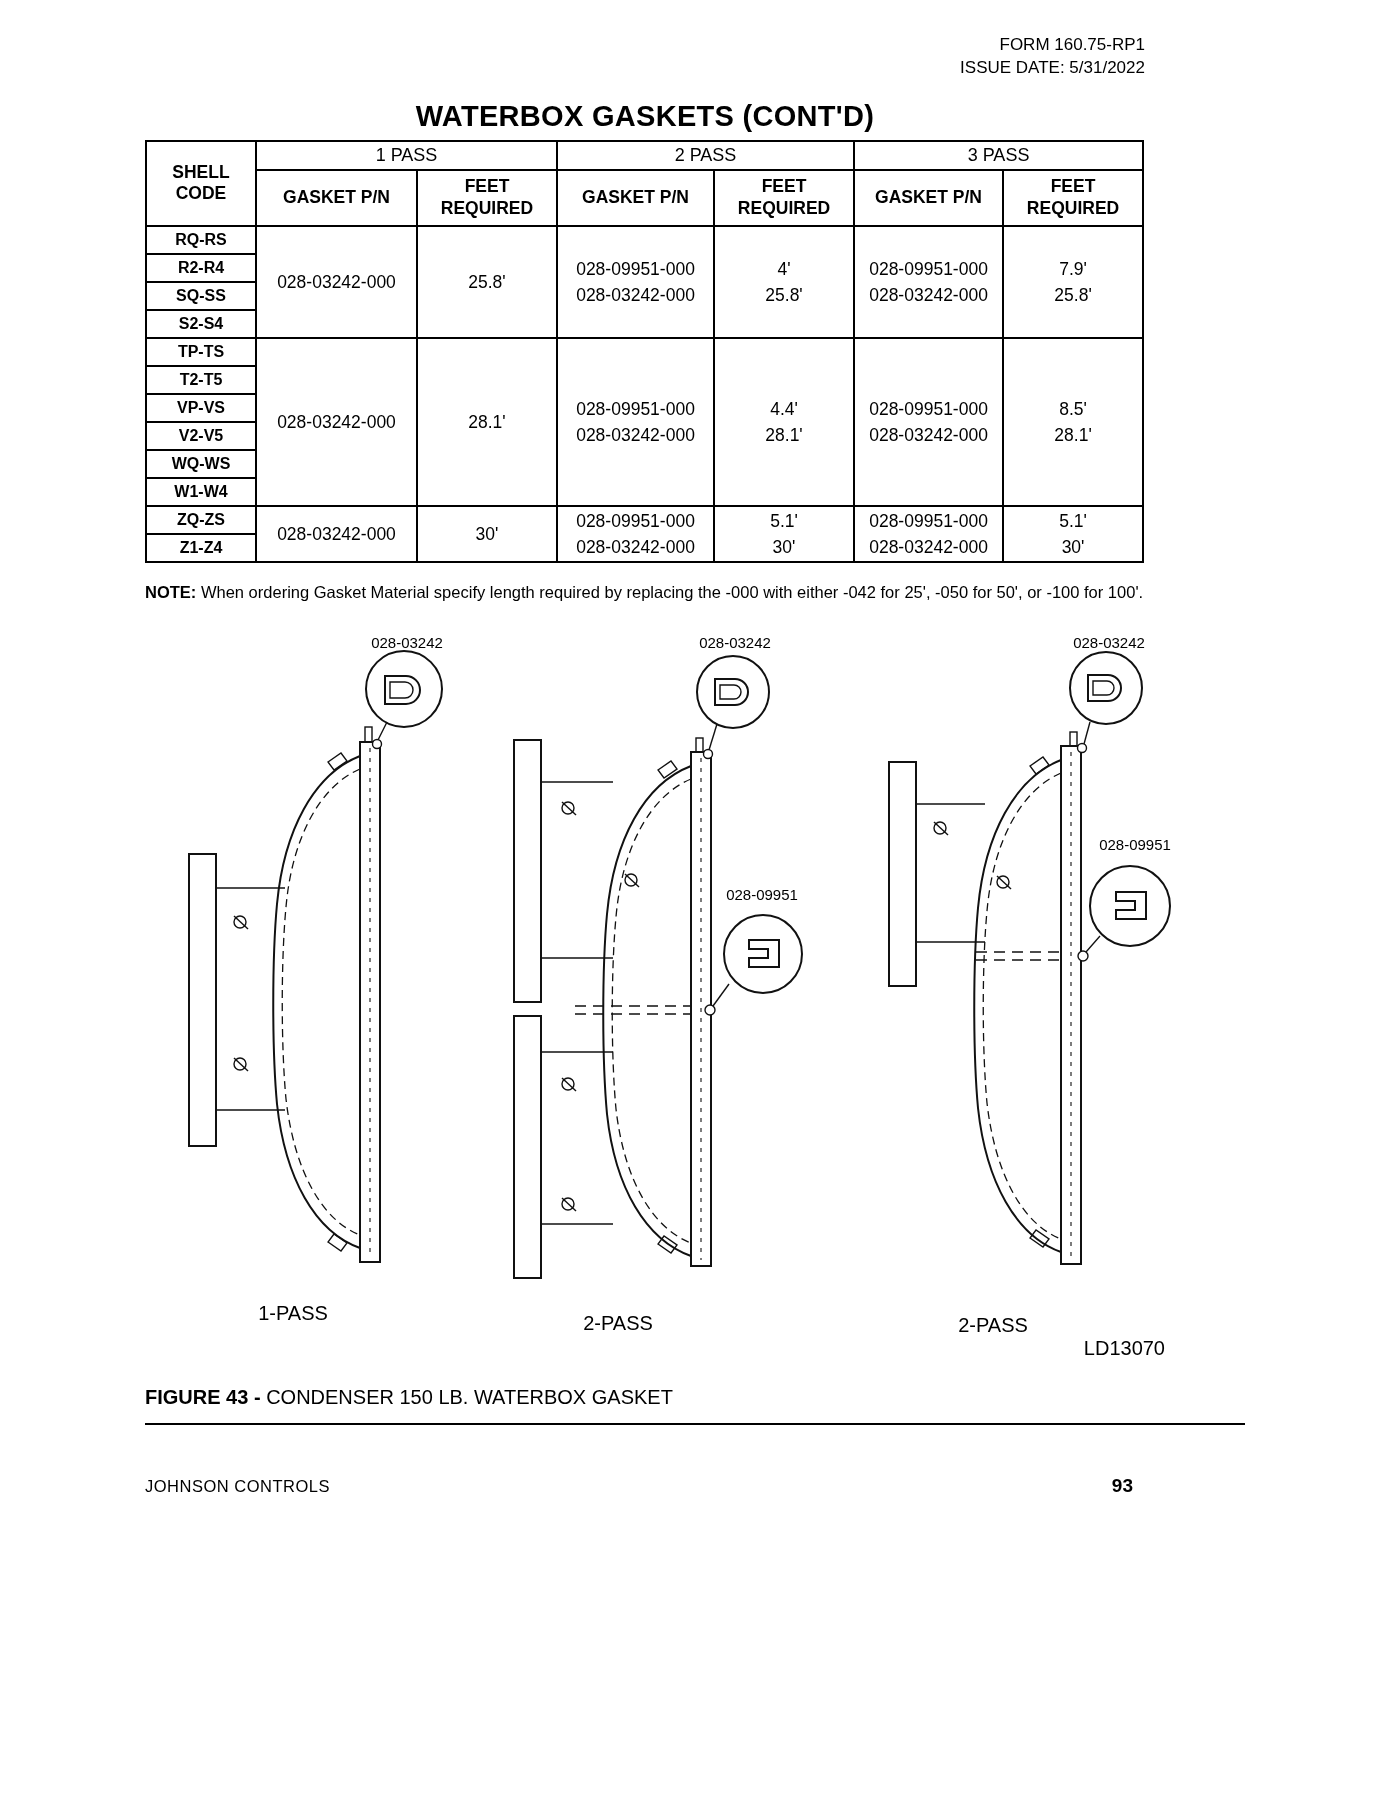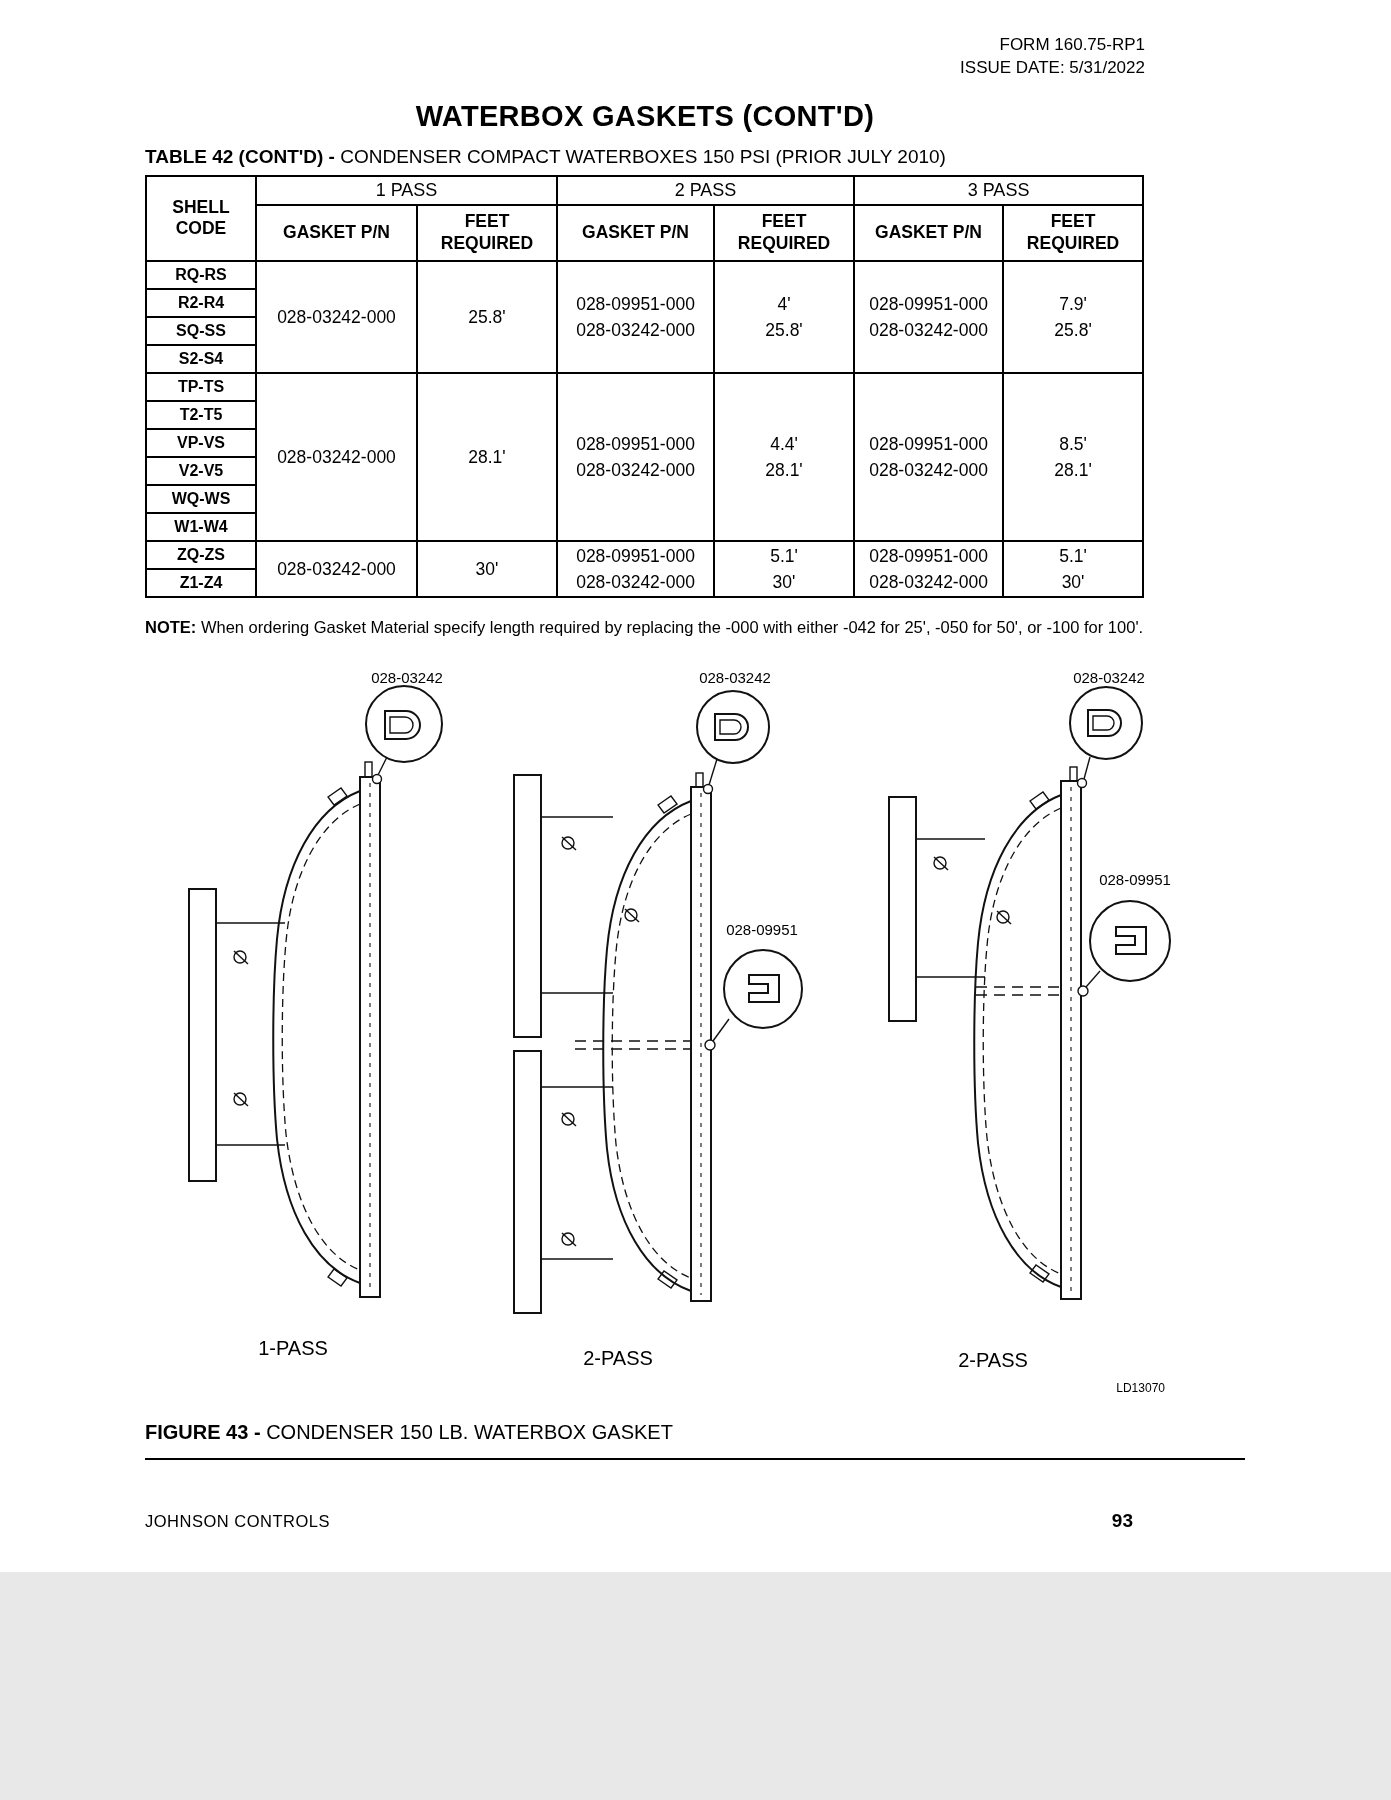"FORM 160.75-RP1" .page { height: 1572px -> 1800px }
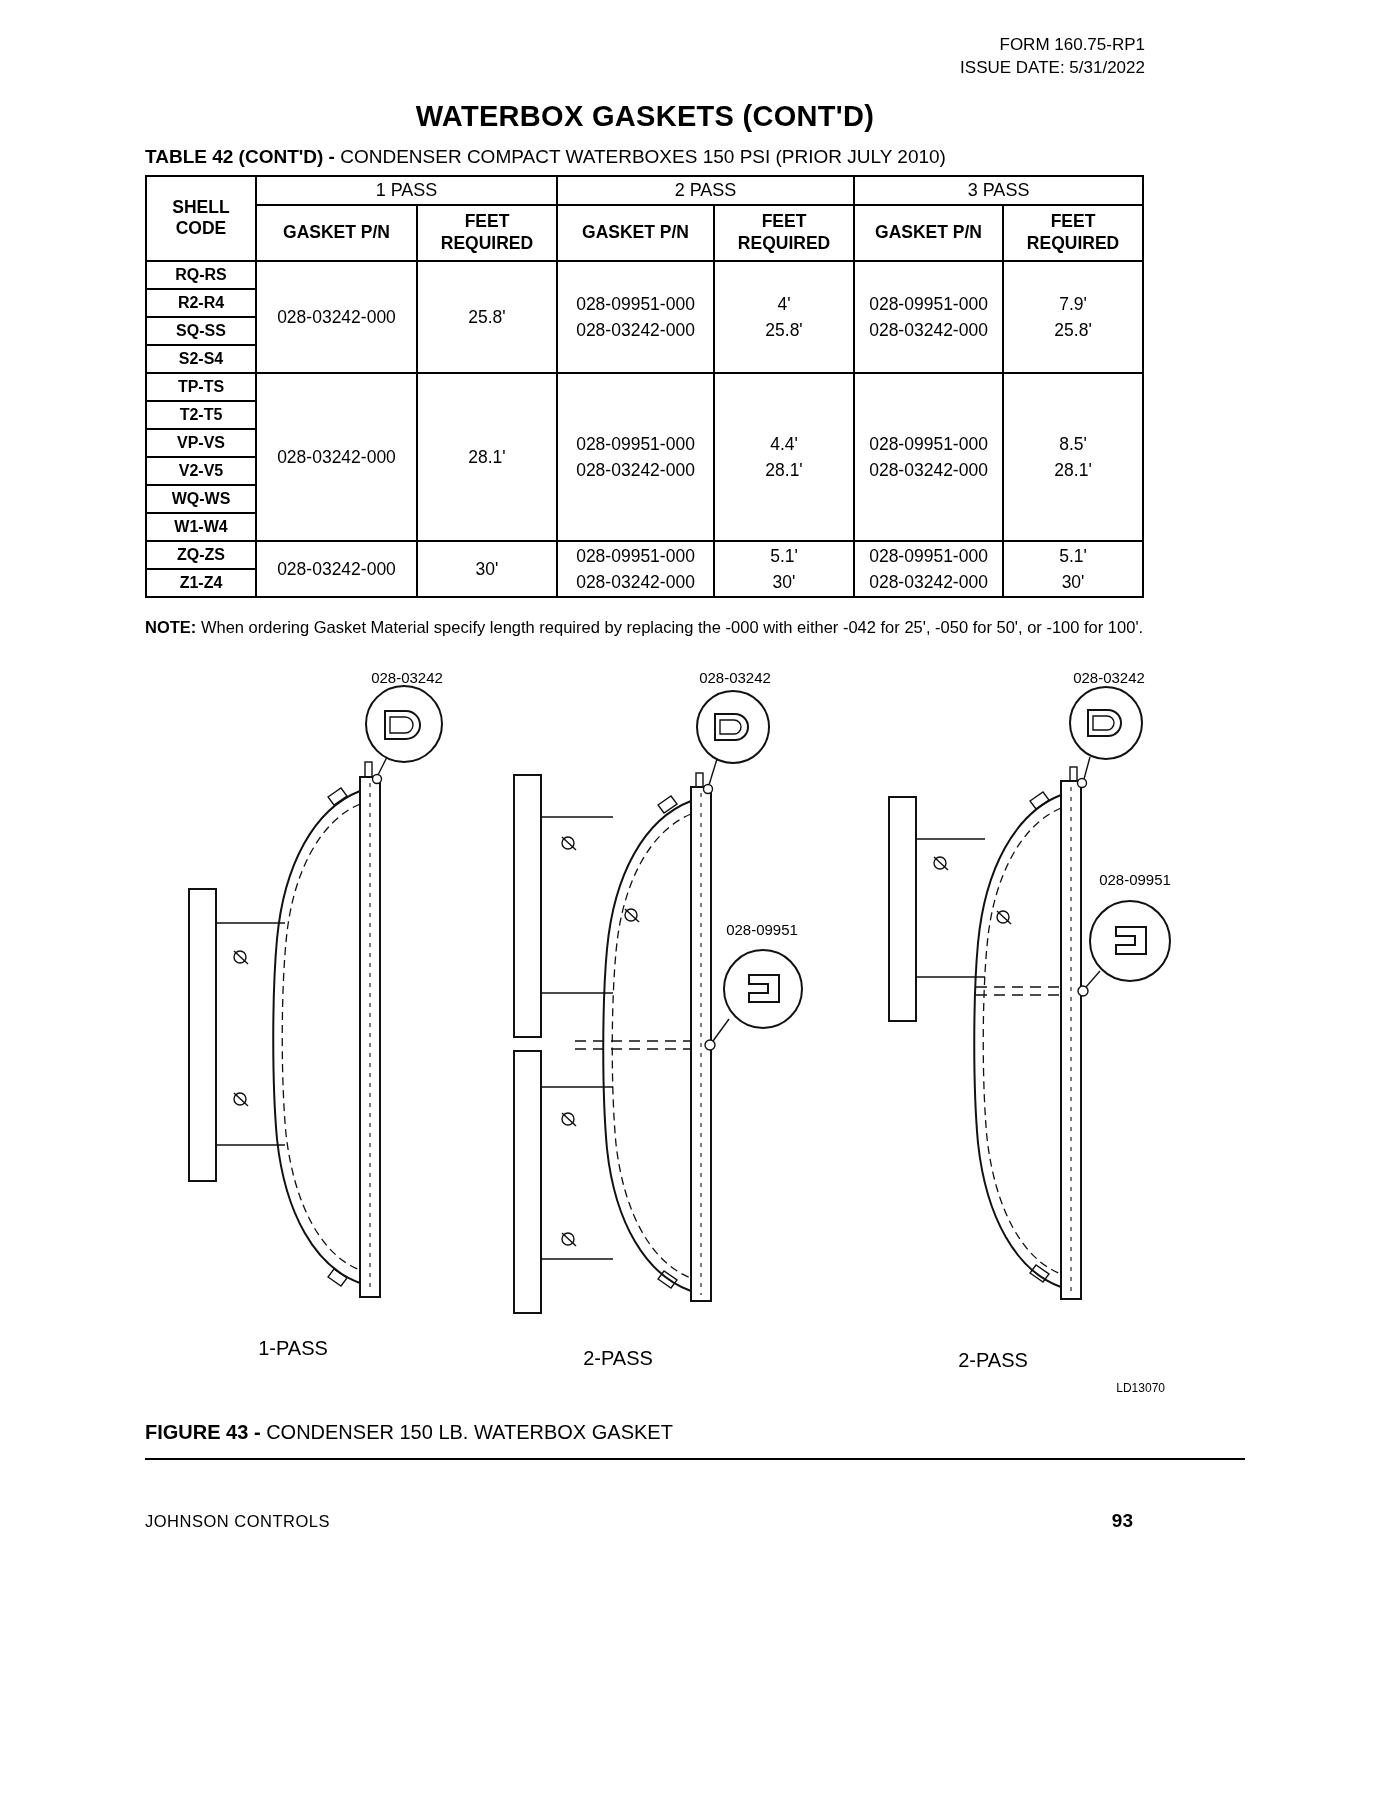"TABLE 42 (CONT'D) - CONDENSER" div.table-caption { html: <div> <b>TABLE 42 (CONT'D) -</b><span> CONDENSER COMPACT WATERBOXES 150 PSI (PRIOR JULY 2010)</span> </div> -> none }
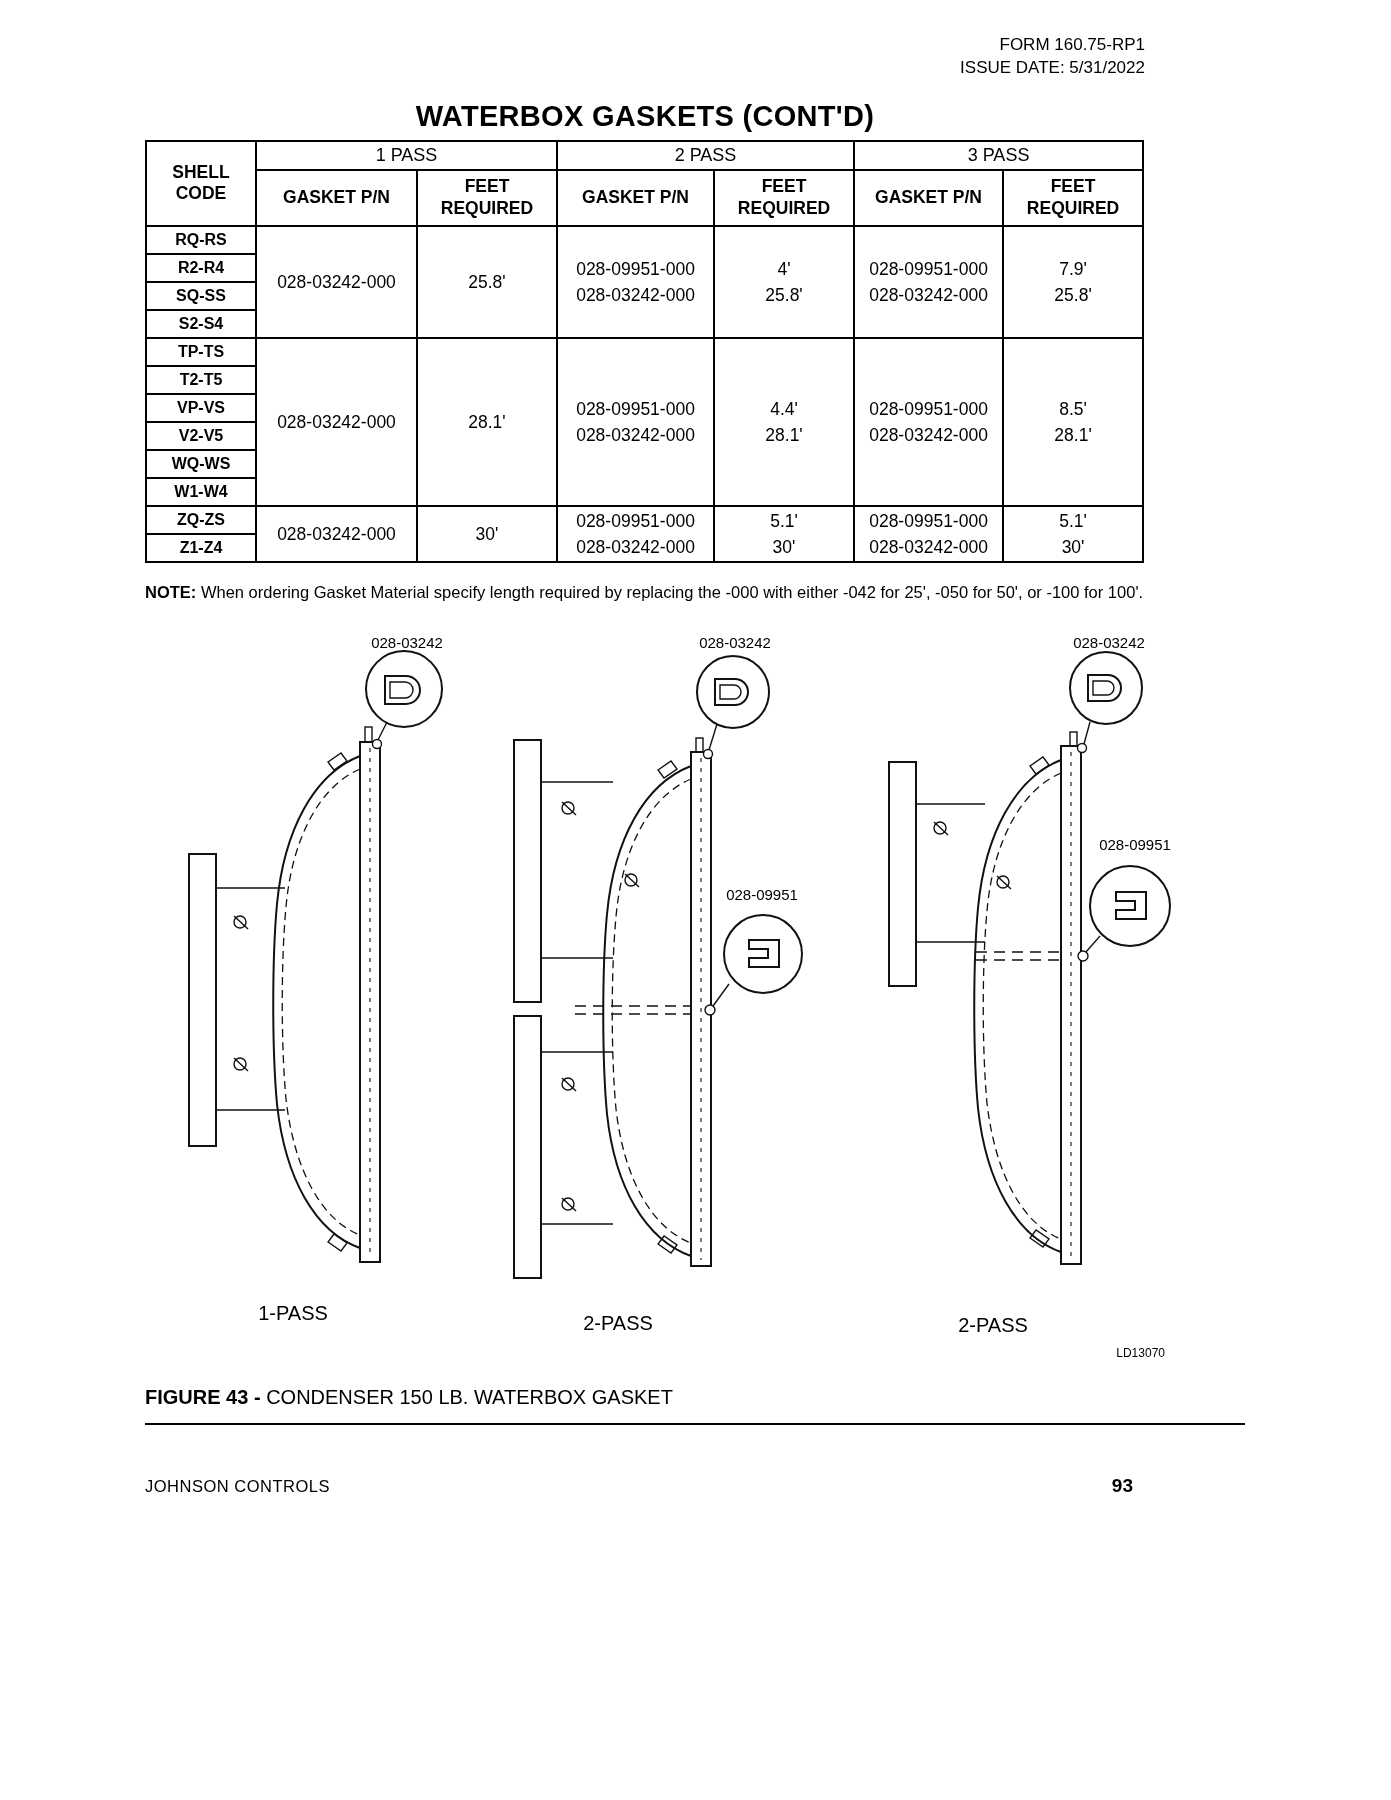"LD13070" .ld-num { font-size: 12px -> 20px }
